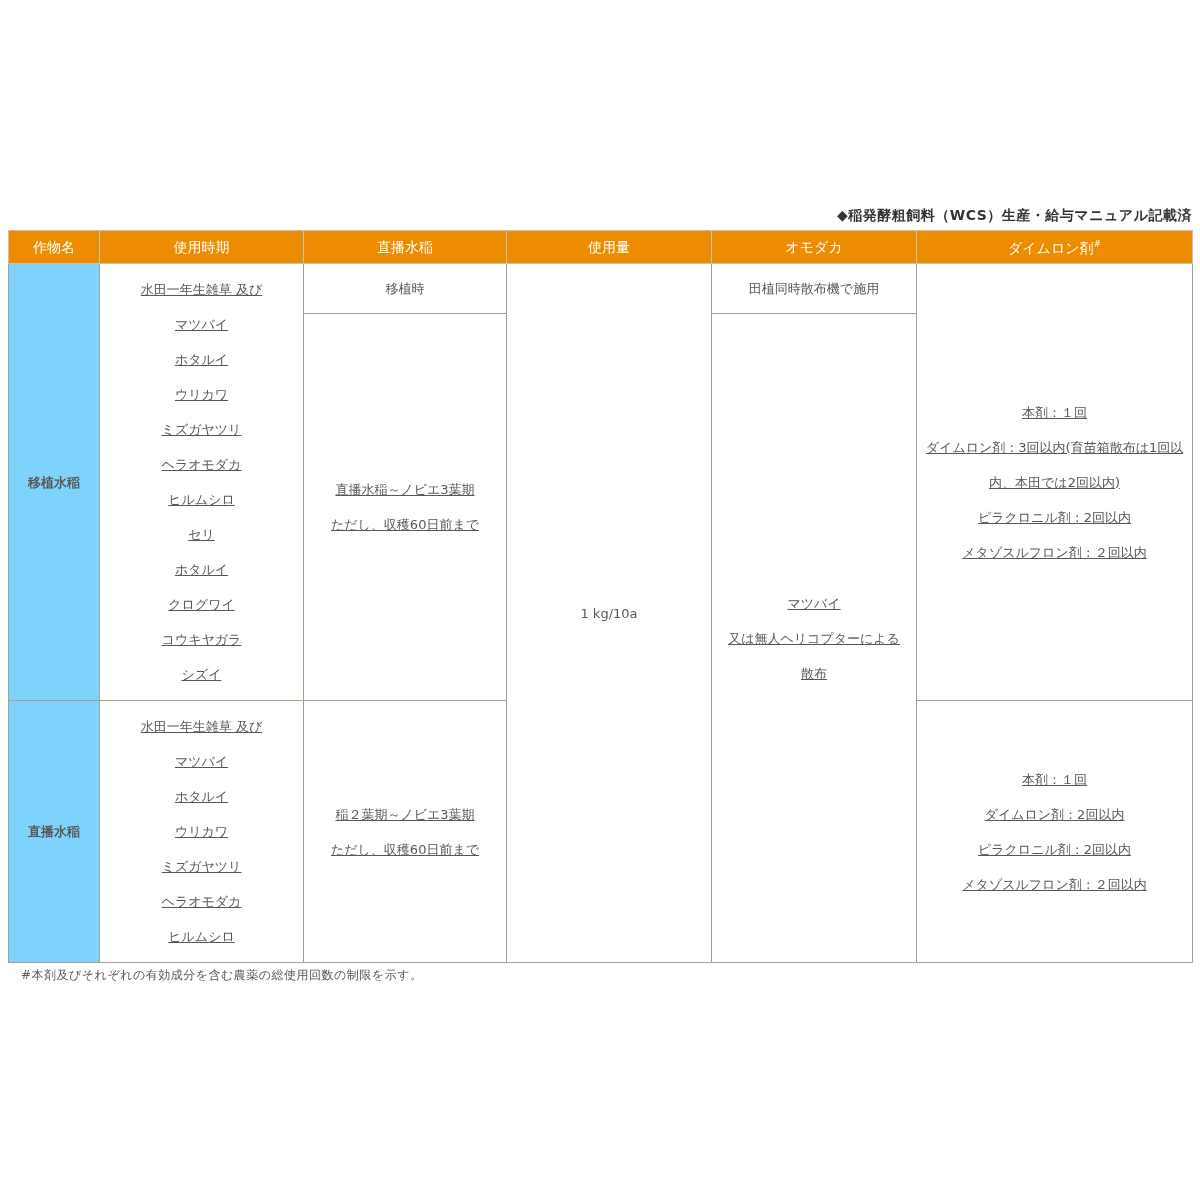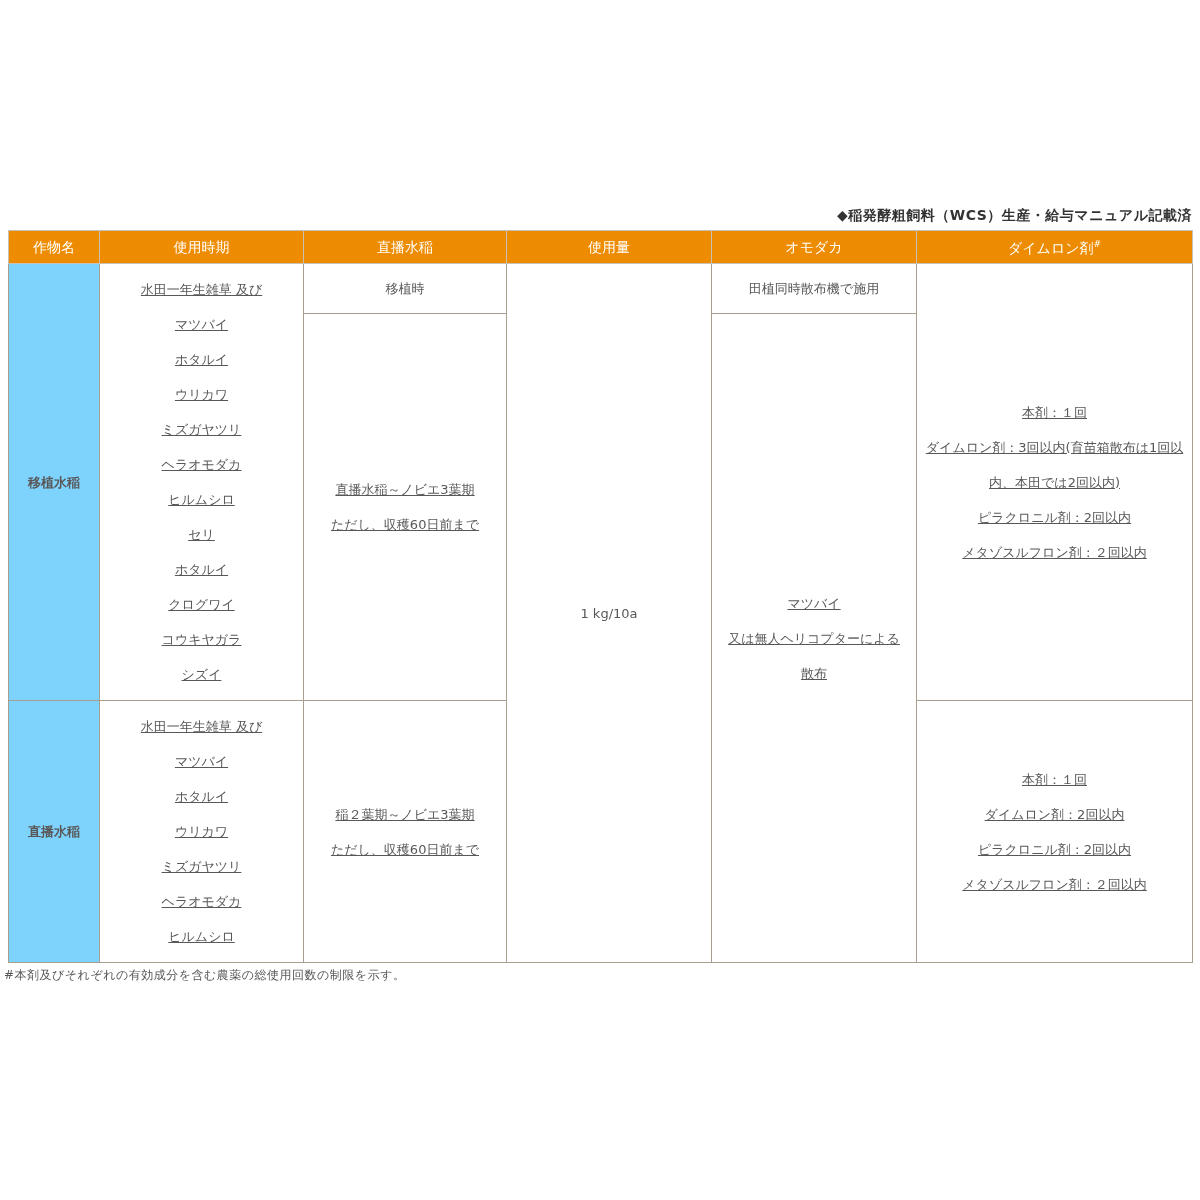"#本剤及びそれぞれの有効成分を含む農薬の総使用回数の制限を示す。" .footnote { left: 4px -> 21px }
